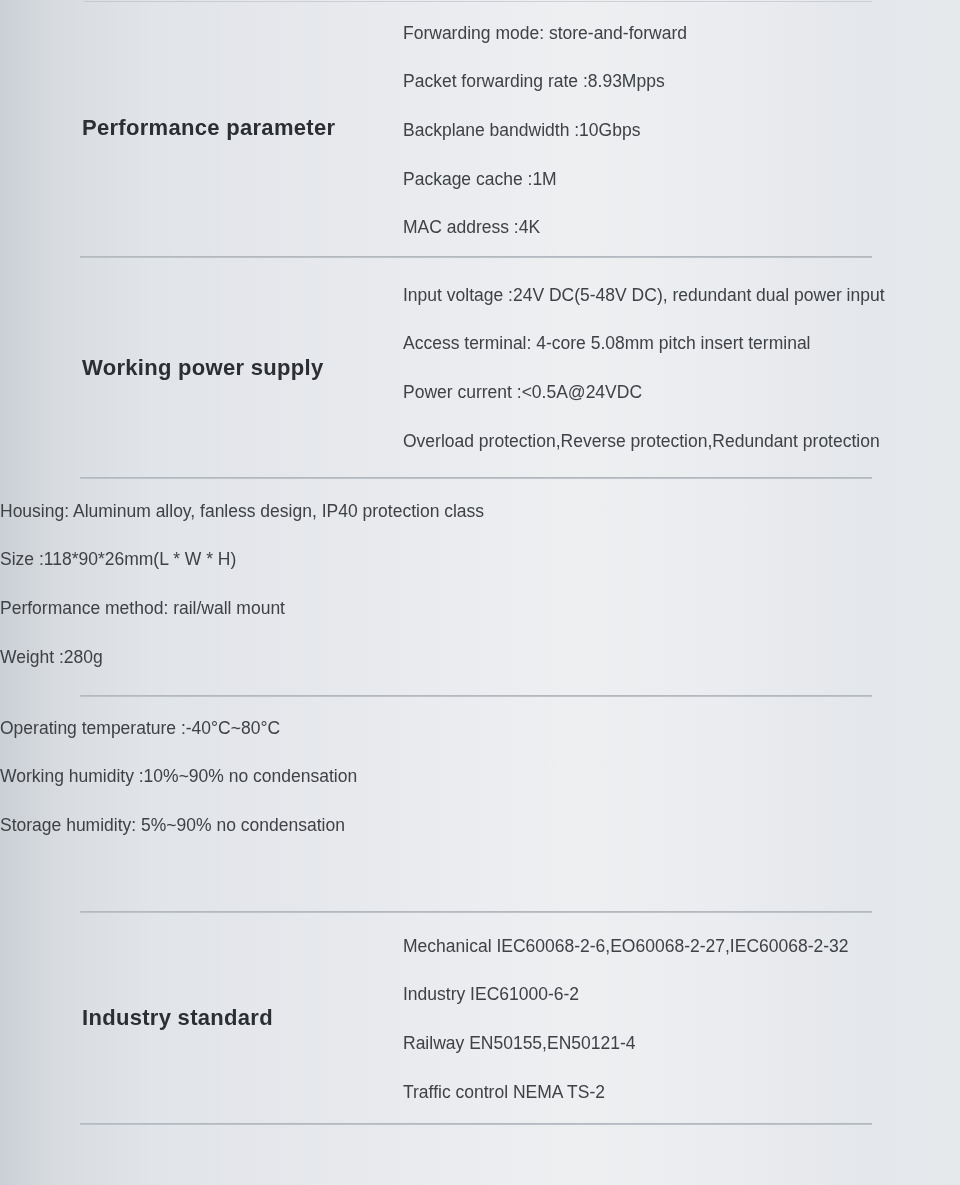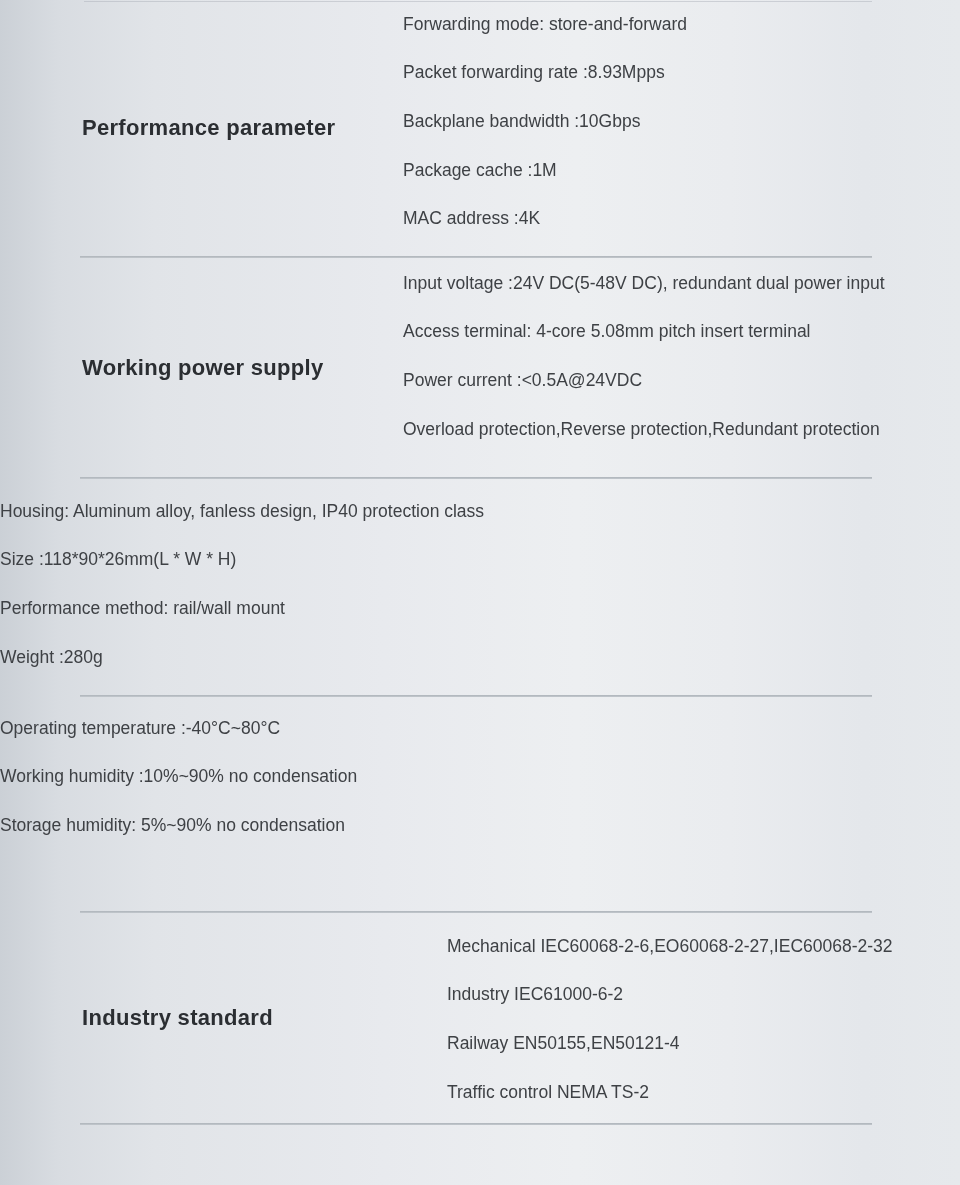"Forwarding mode: store-and-forward" .sec-1 .rows { padding-top: none -> 9px }
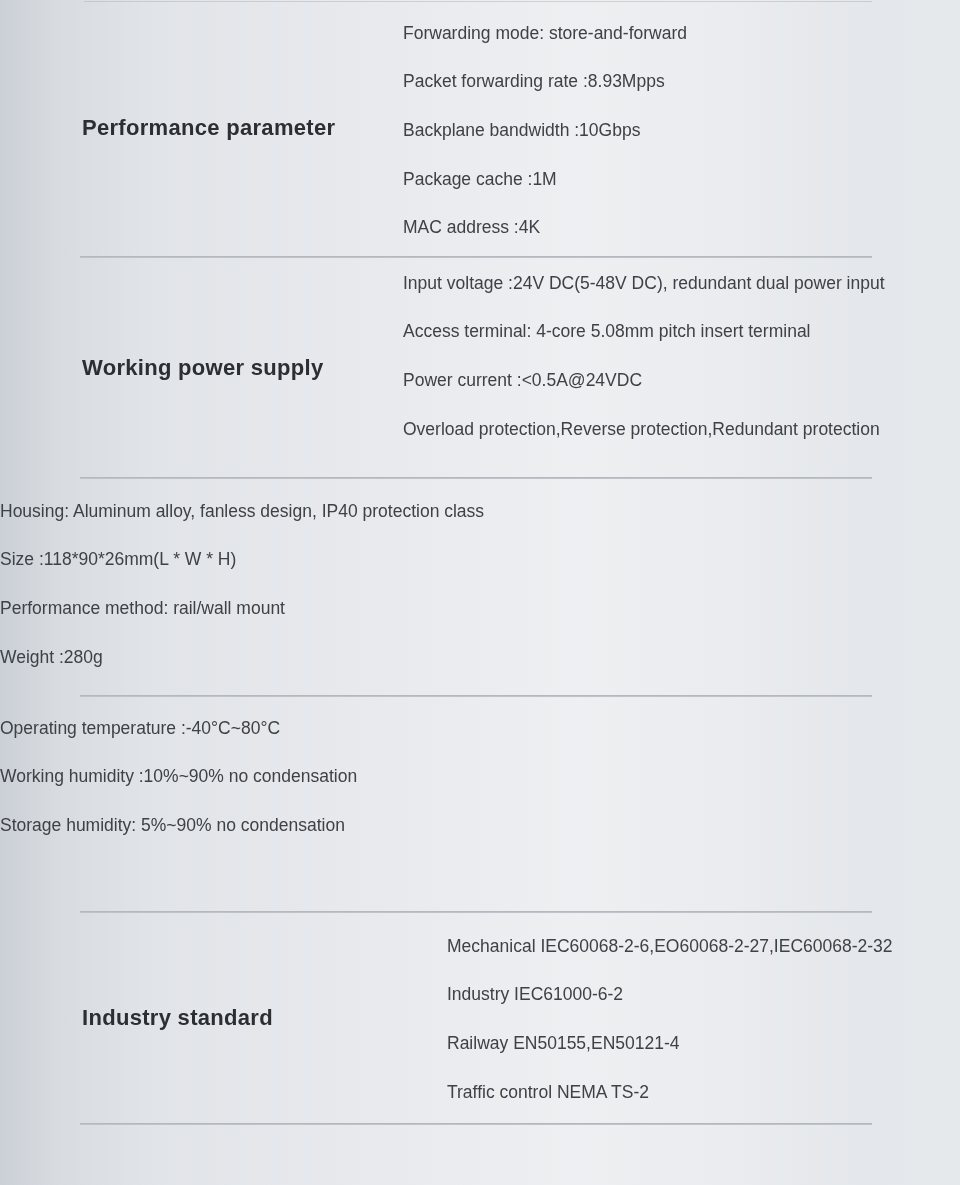"Input voltage :24V DC(5-48V DC)," .sec-2 .rows { padding-top: 1px -> 13px }
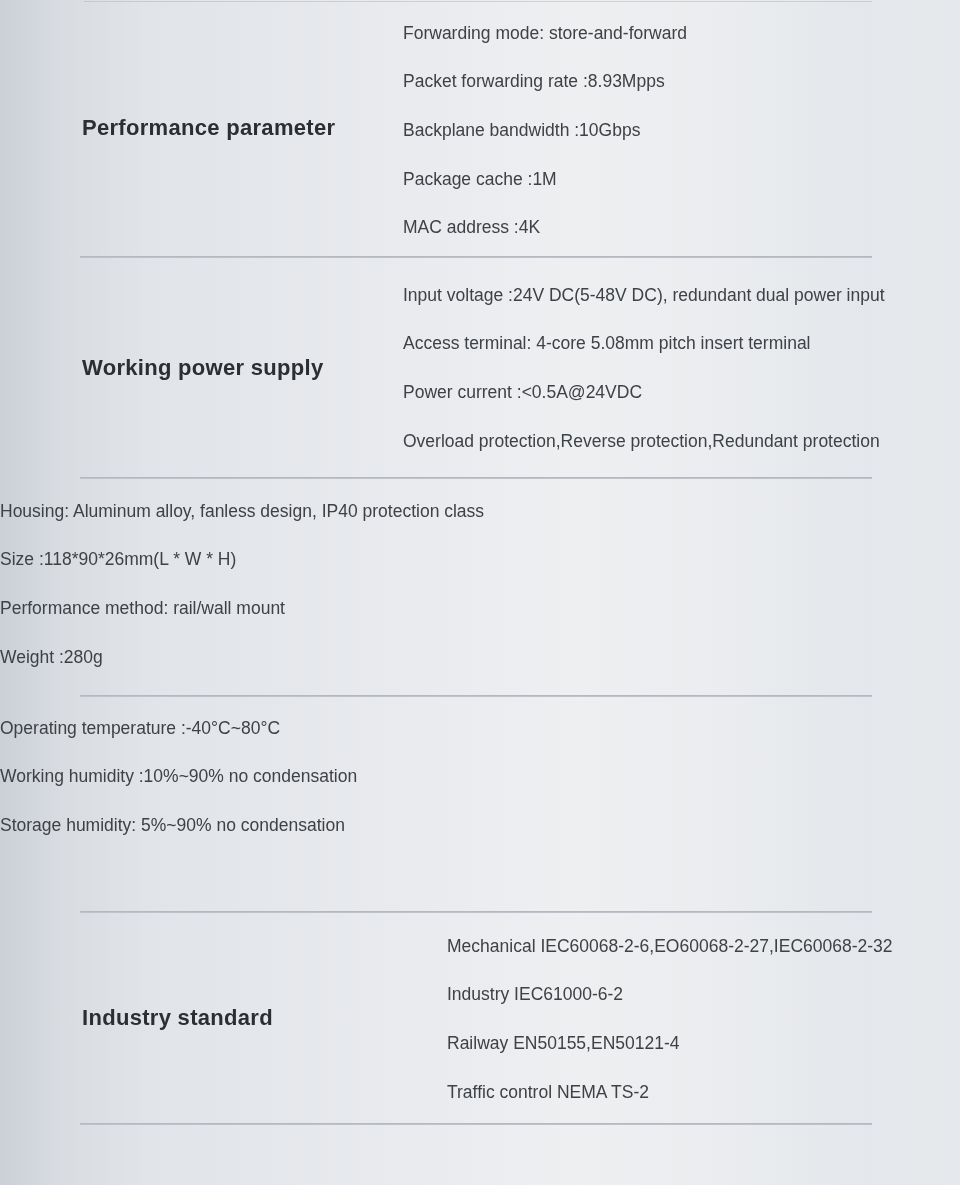"Mechanical" .sec-5 .rows { margin-left: 44px -> none }
